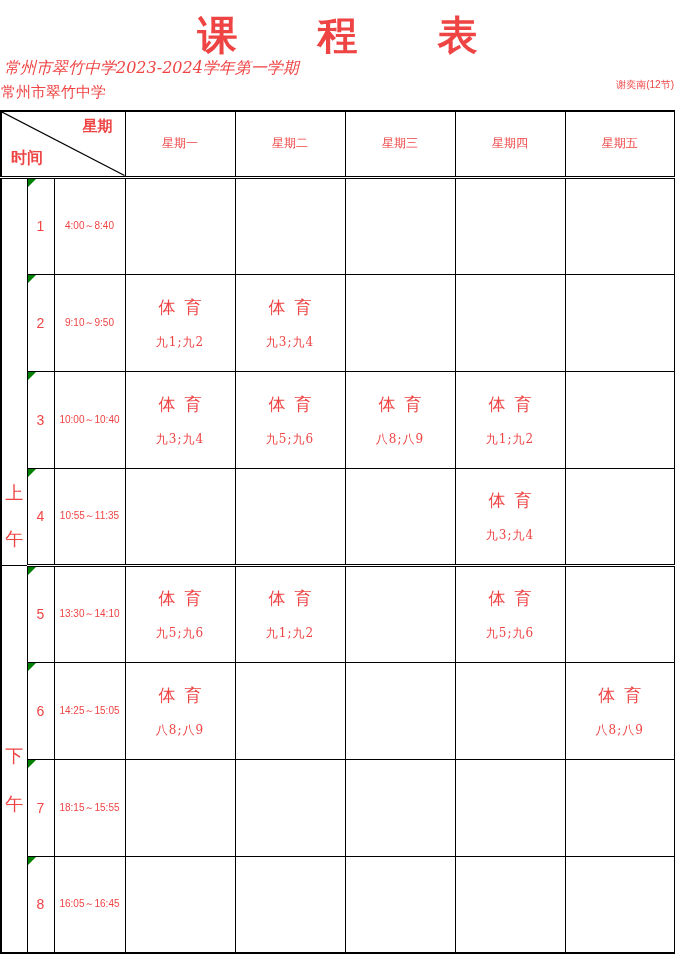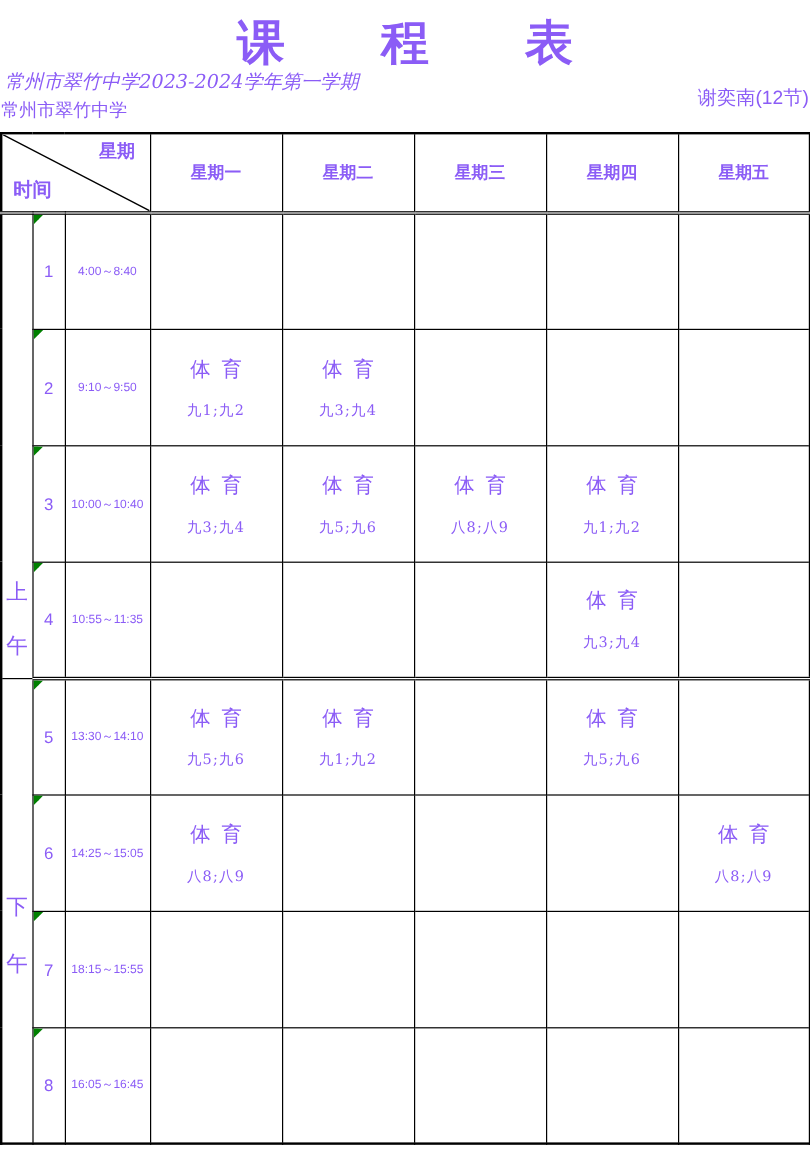"课程表" .page { color: #8b5cf6 -> #ef4444 }
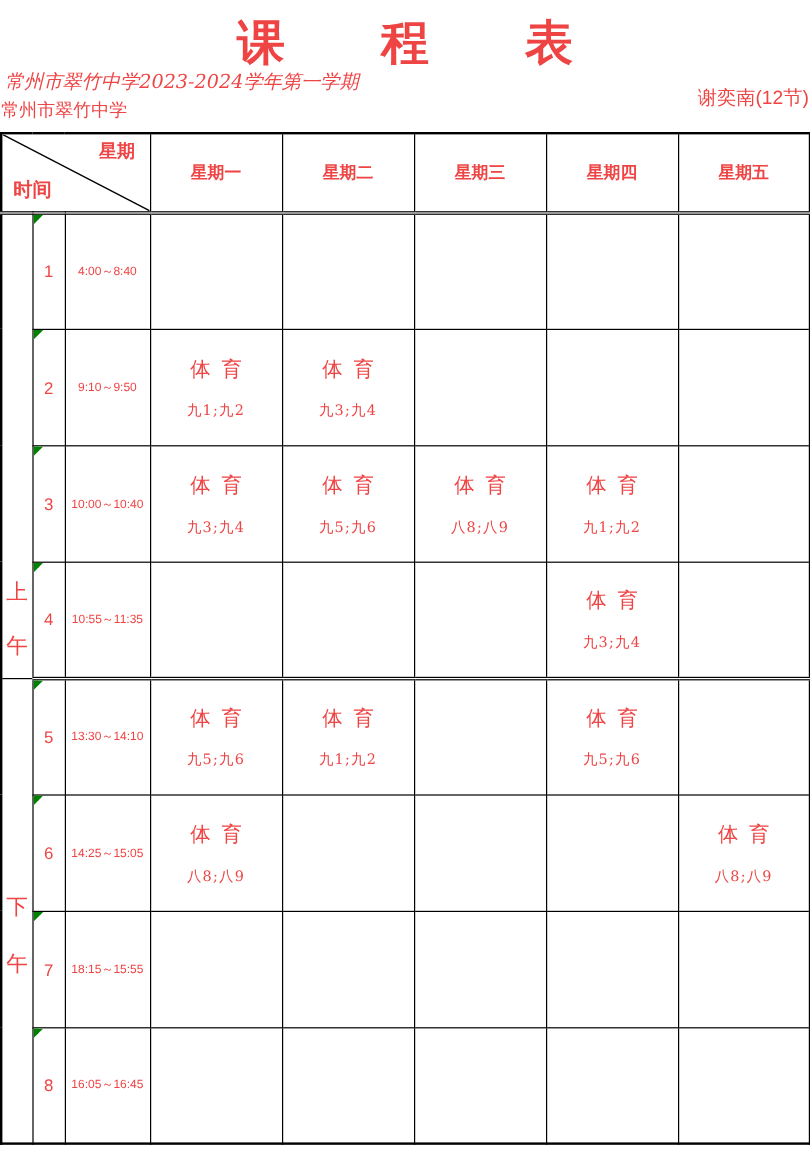"谢奕南(12节)" .teacher { font-size: 16px -> 10px; top: 72px -> 78px }
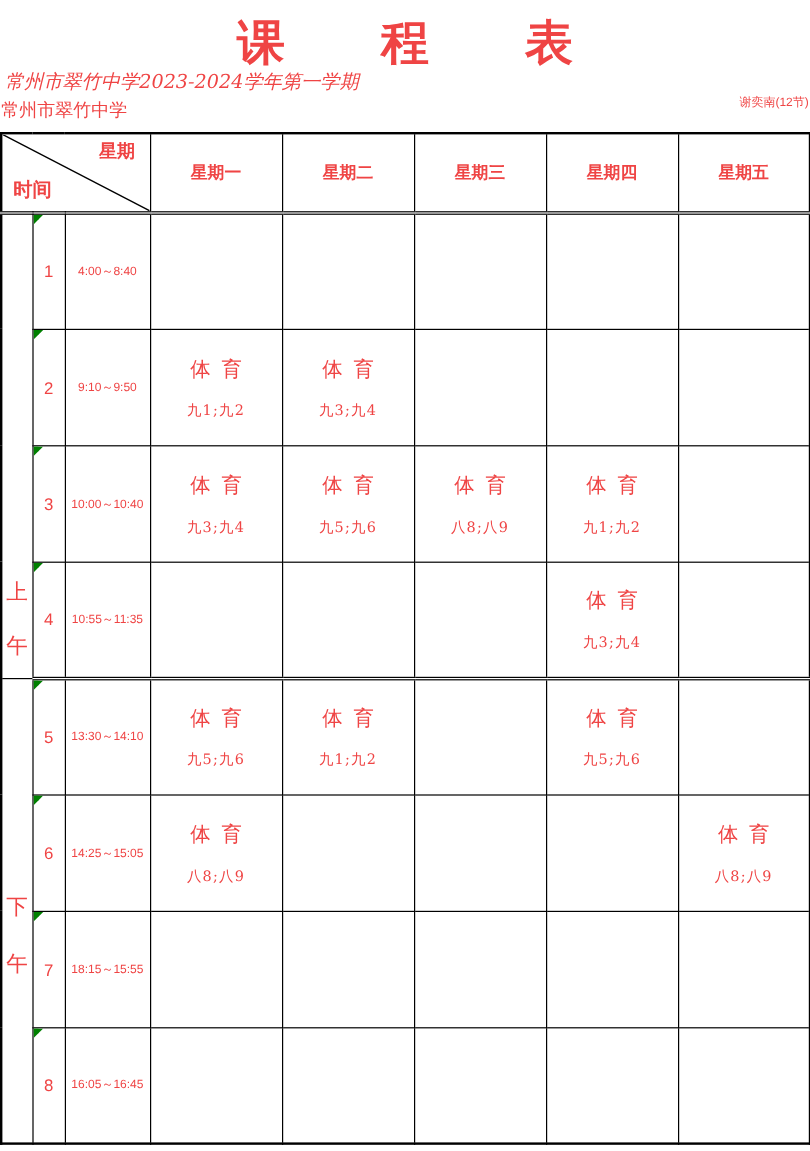"星期一" td.dh { font-size: 14px -> 12px; font-weight: bold -> normal }
